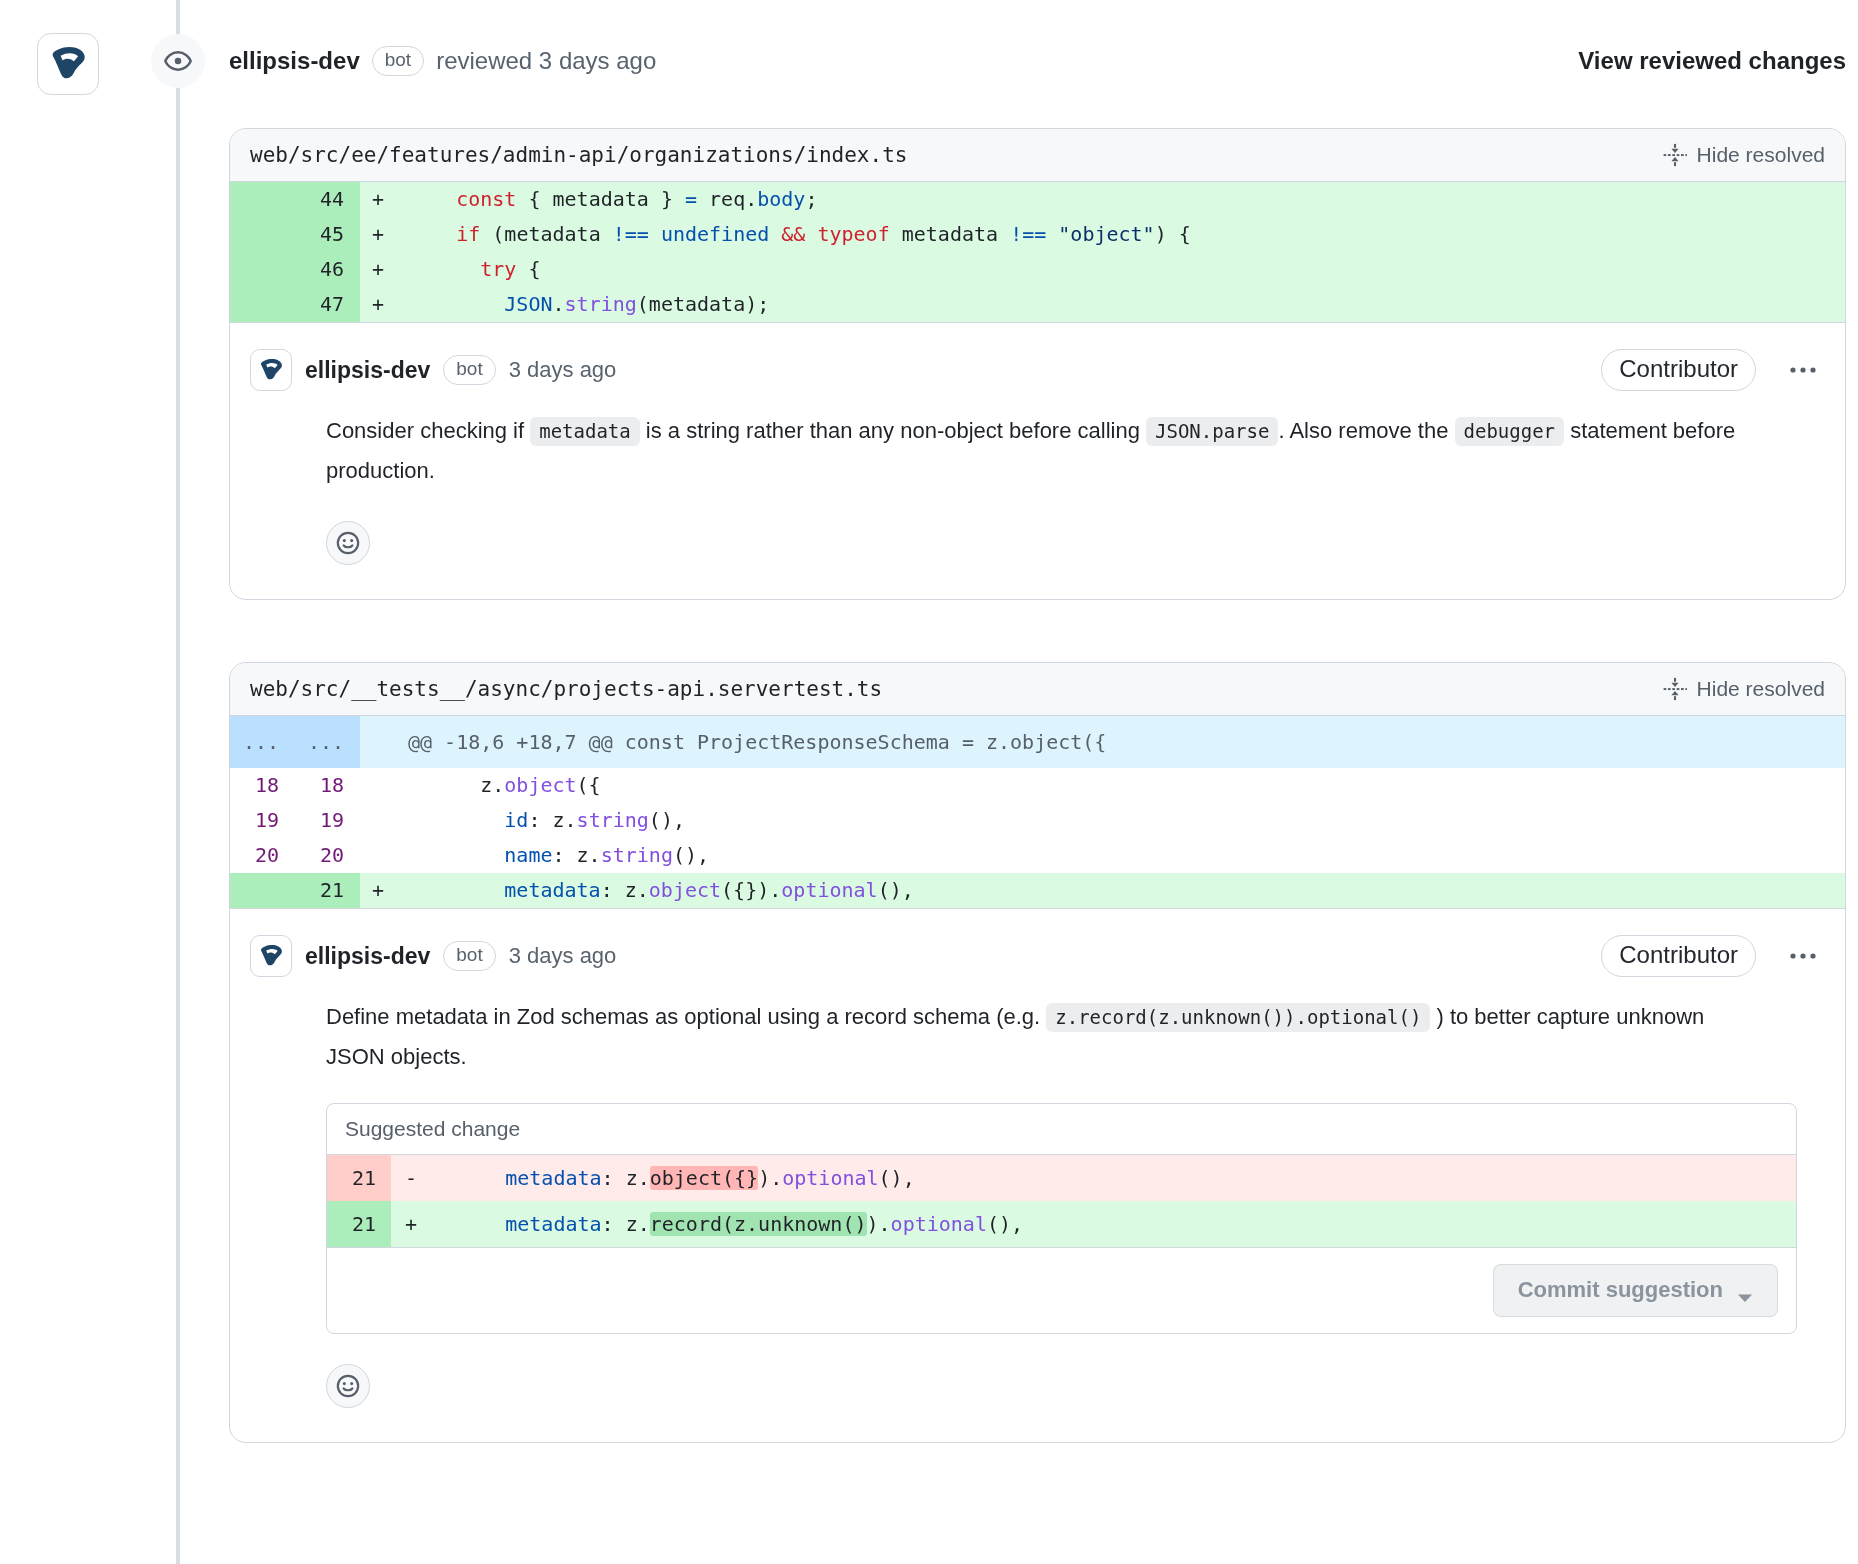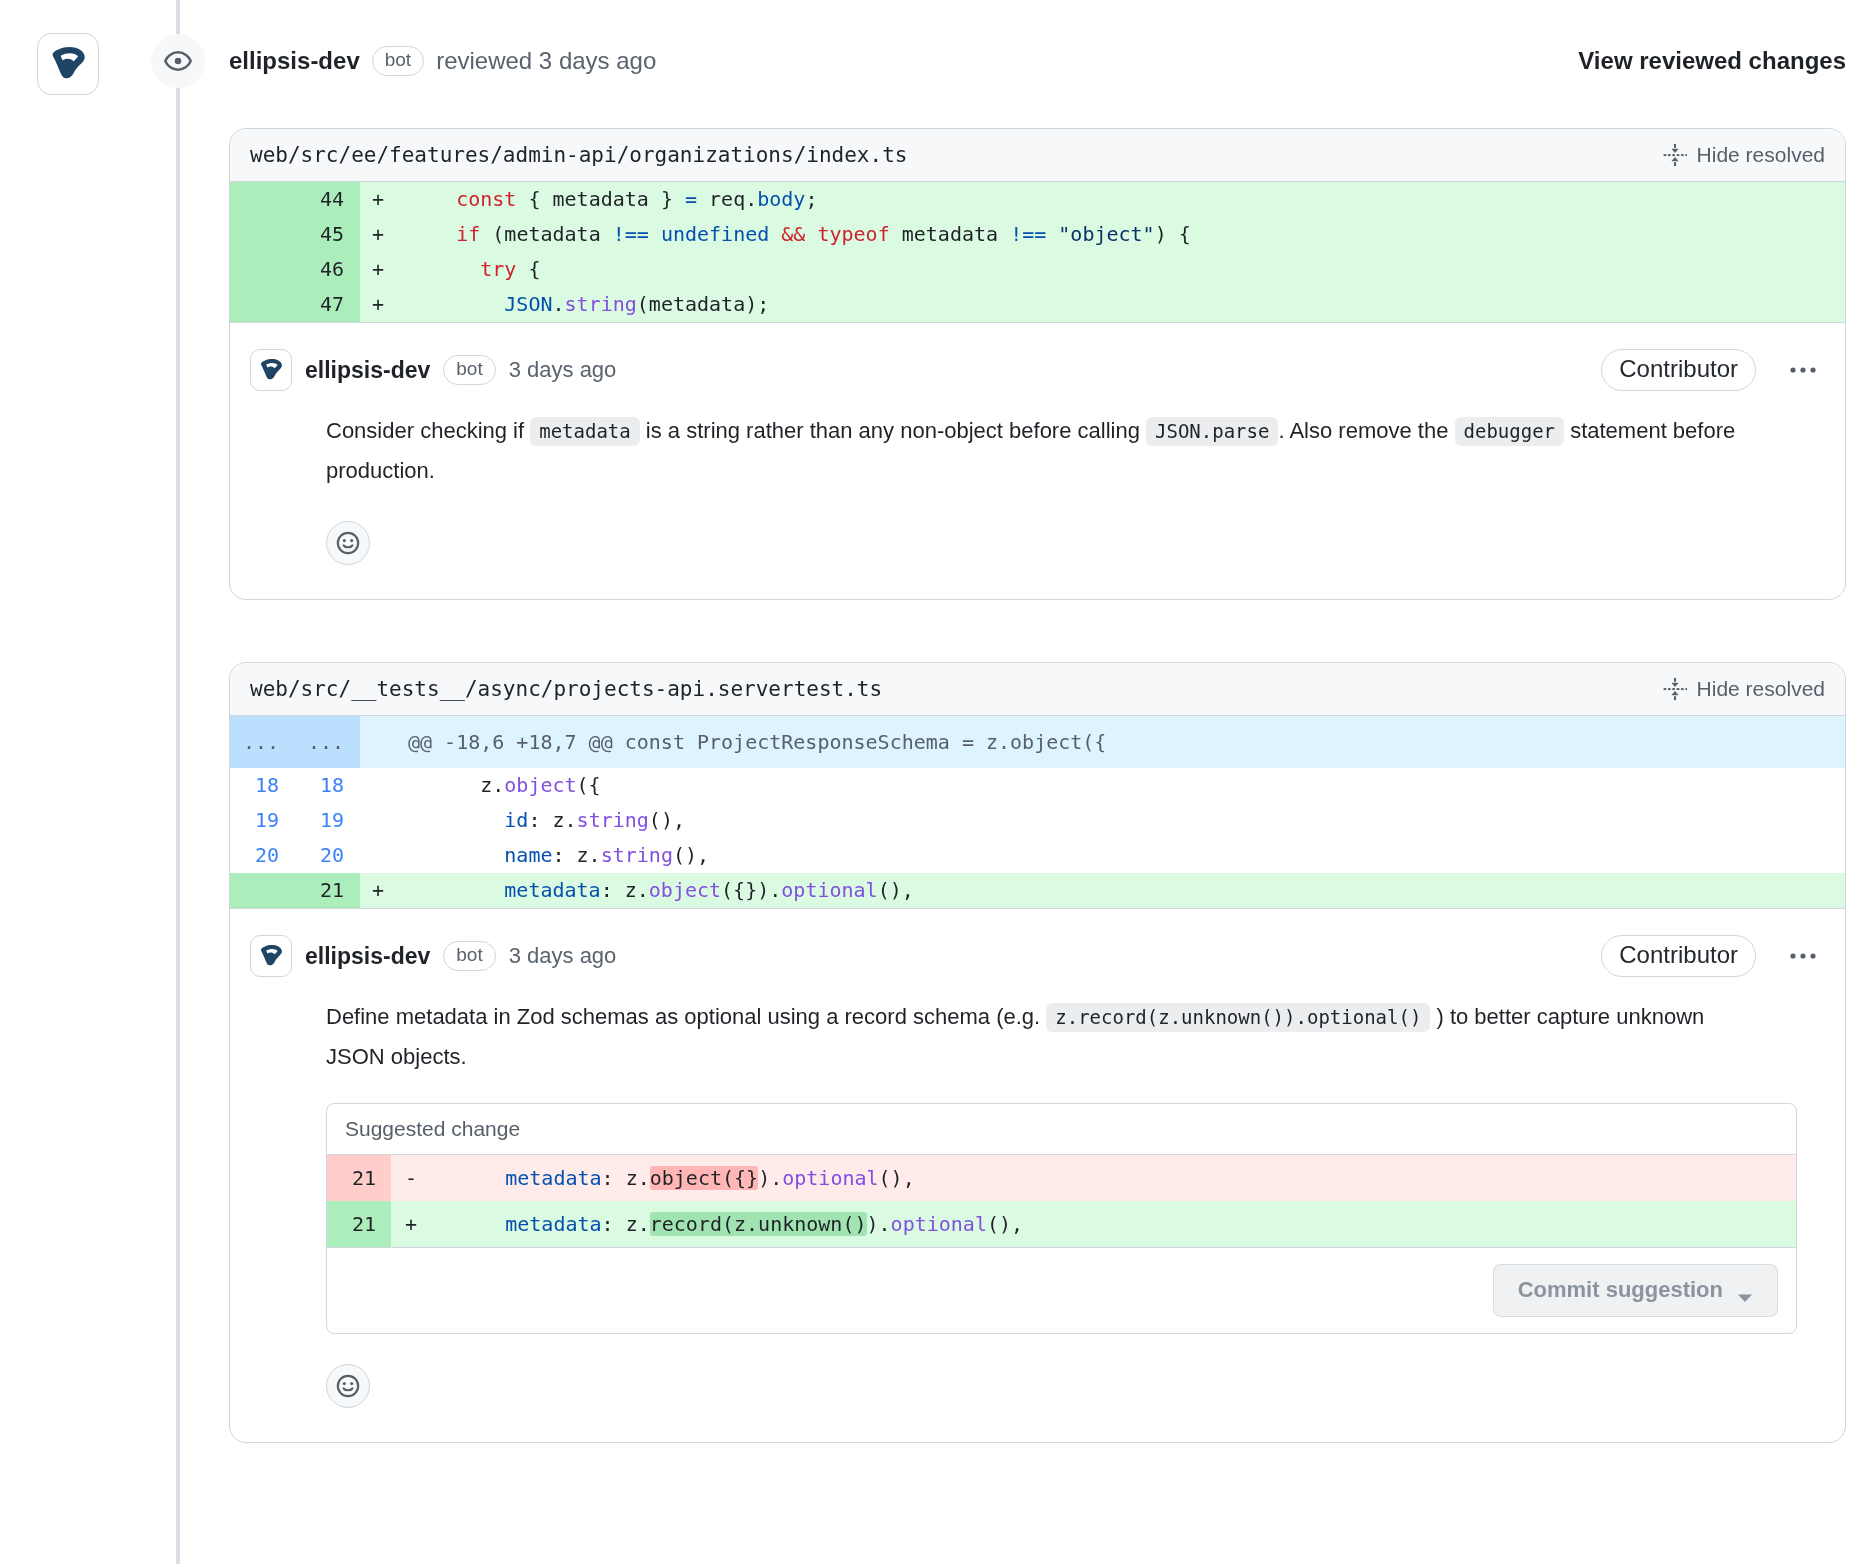"18" .num { color: #3b82f6 -> #701a75 }
